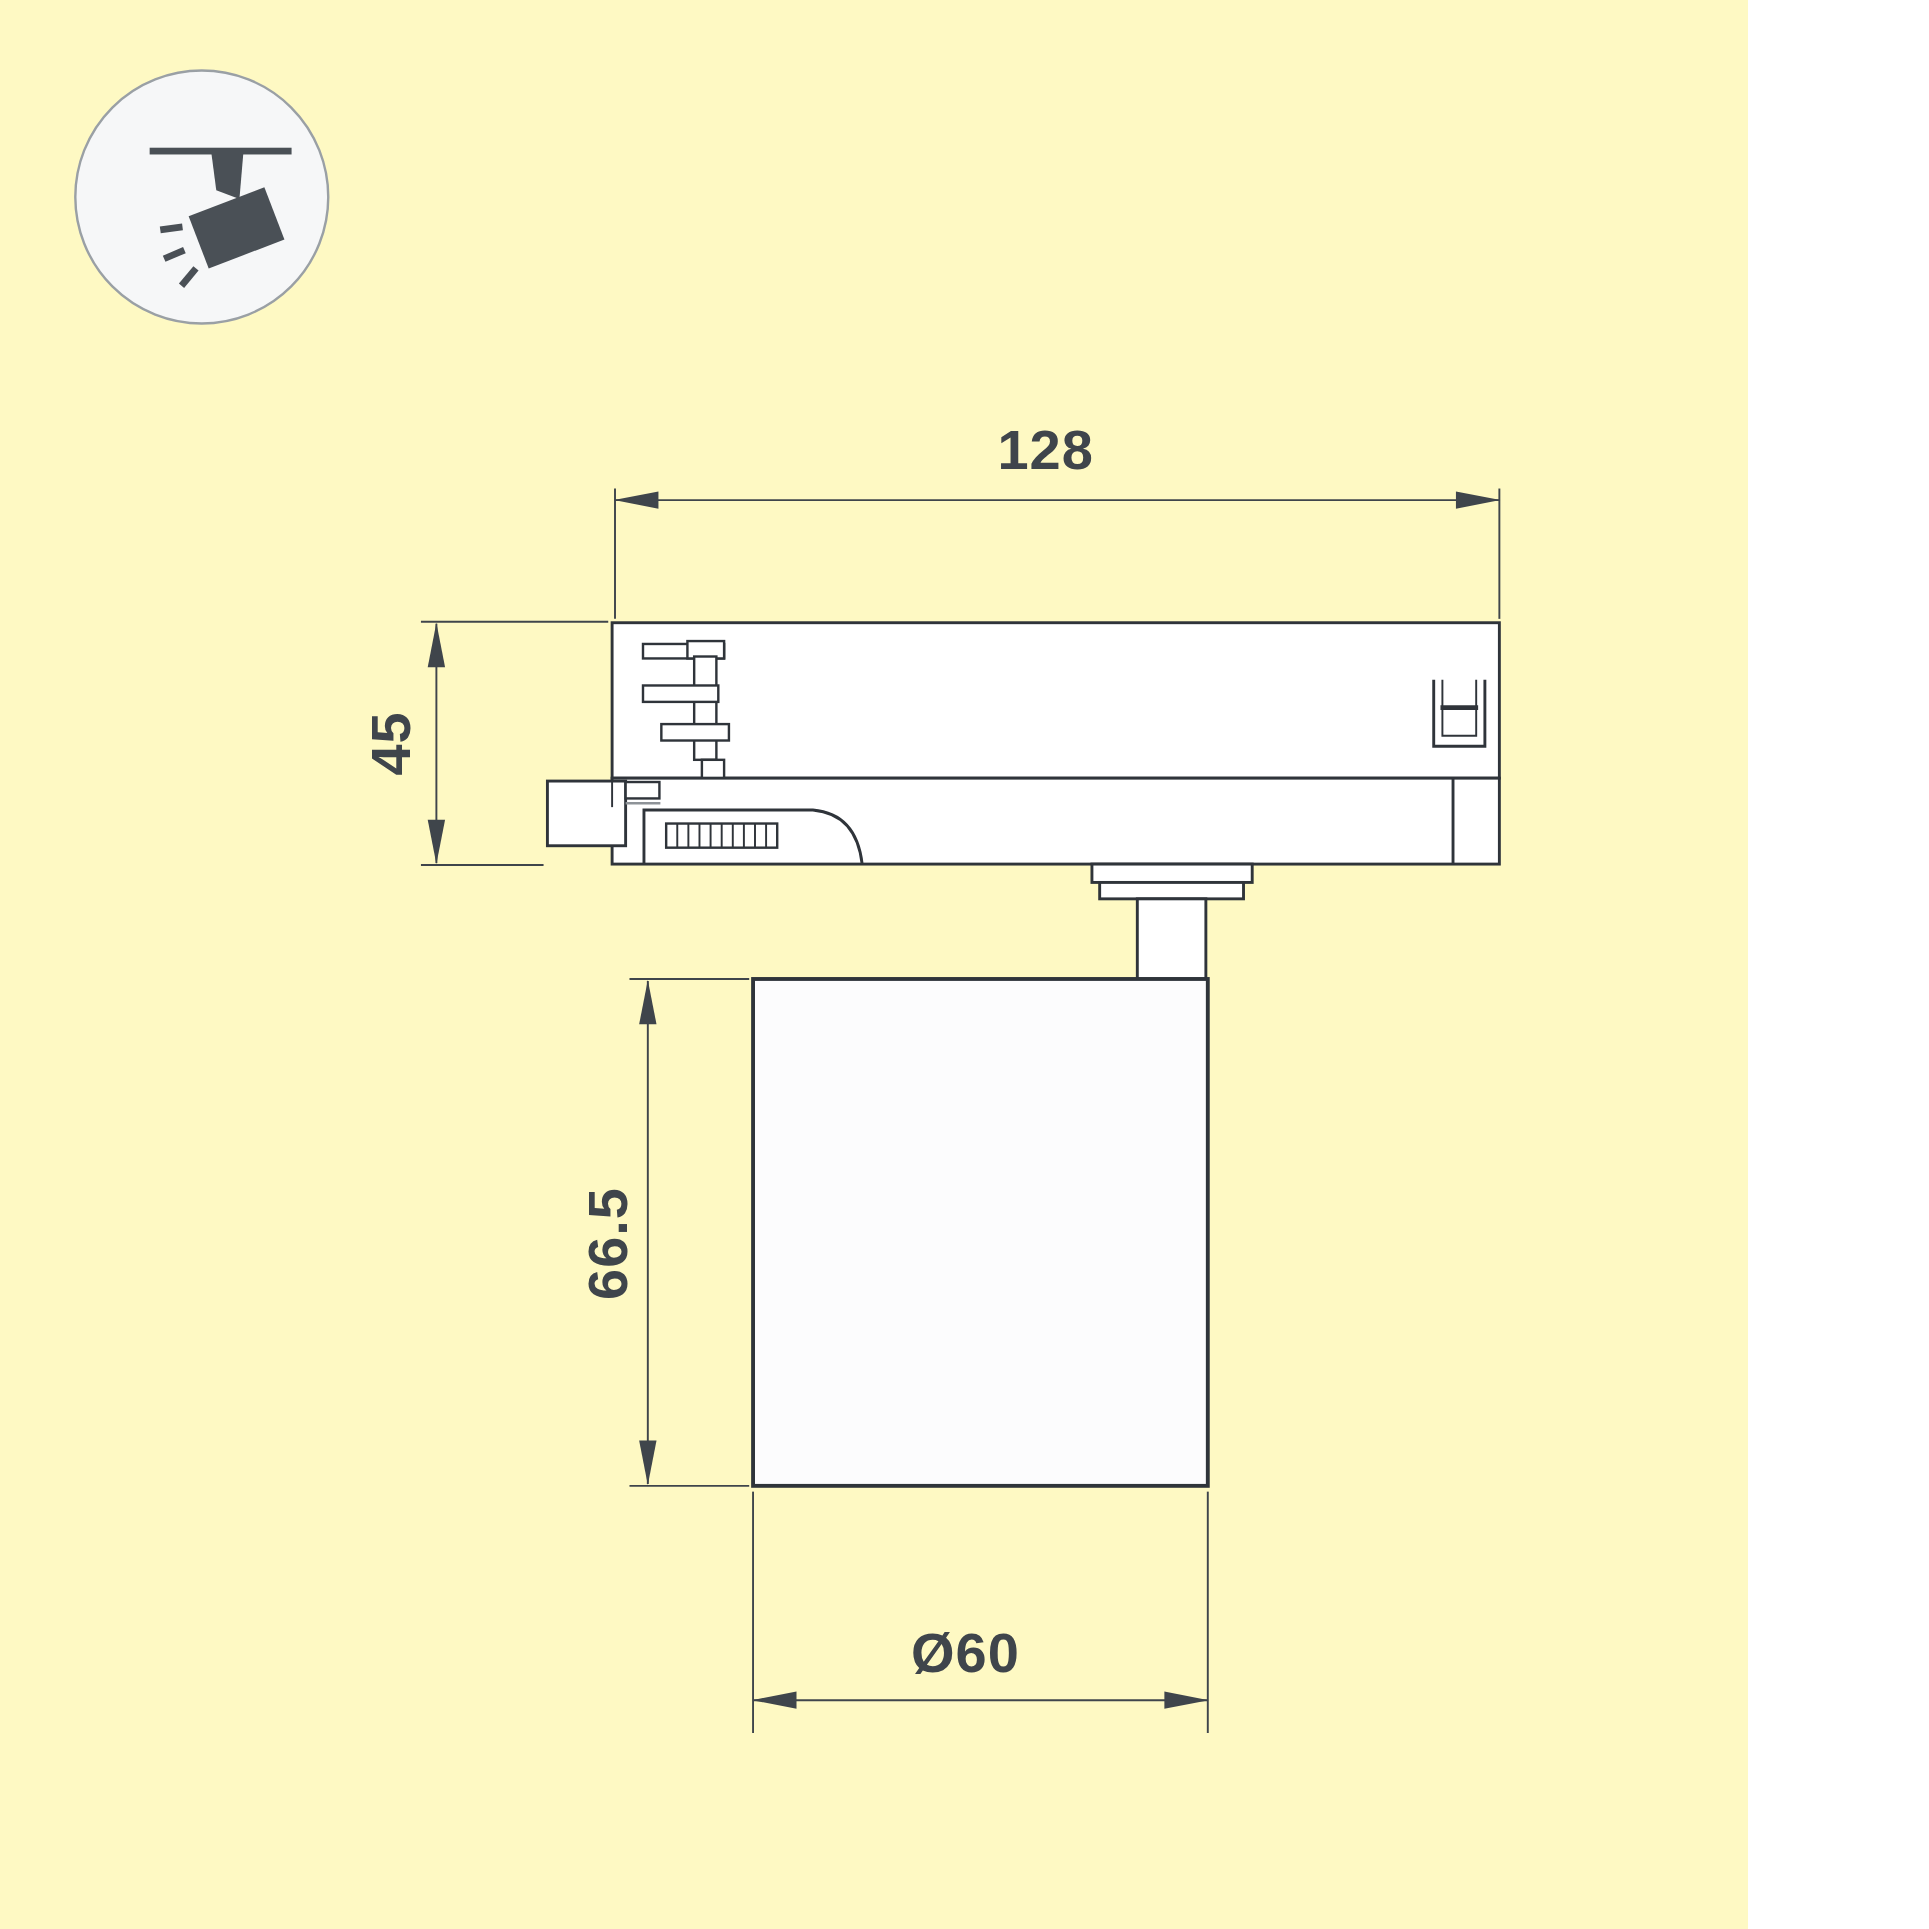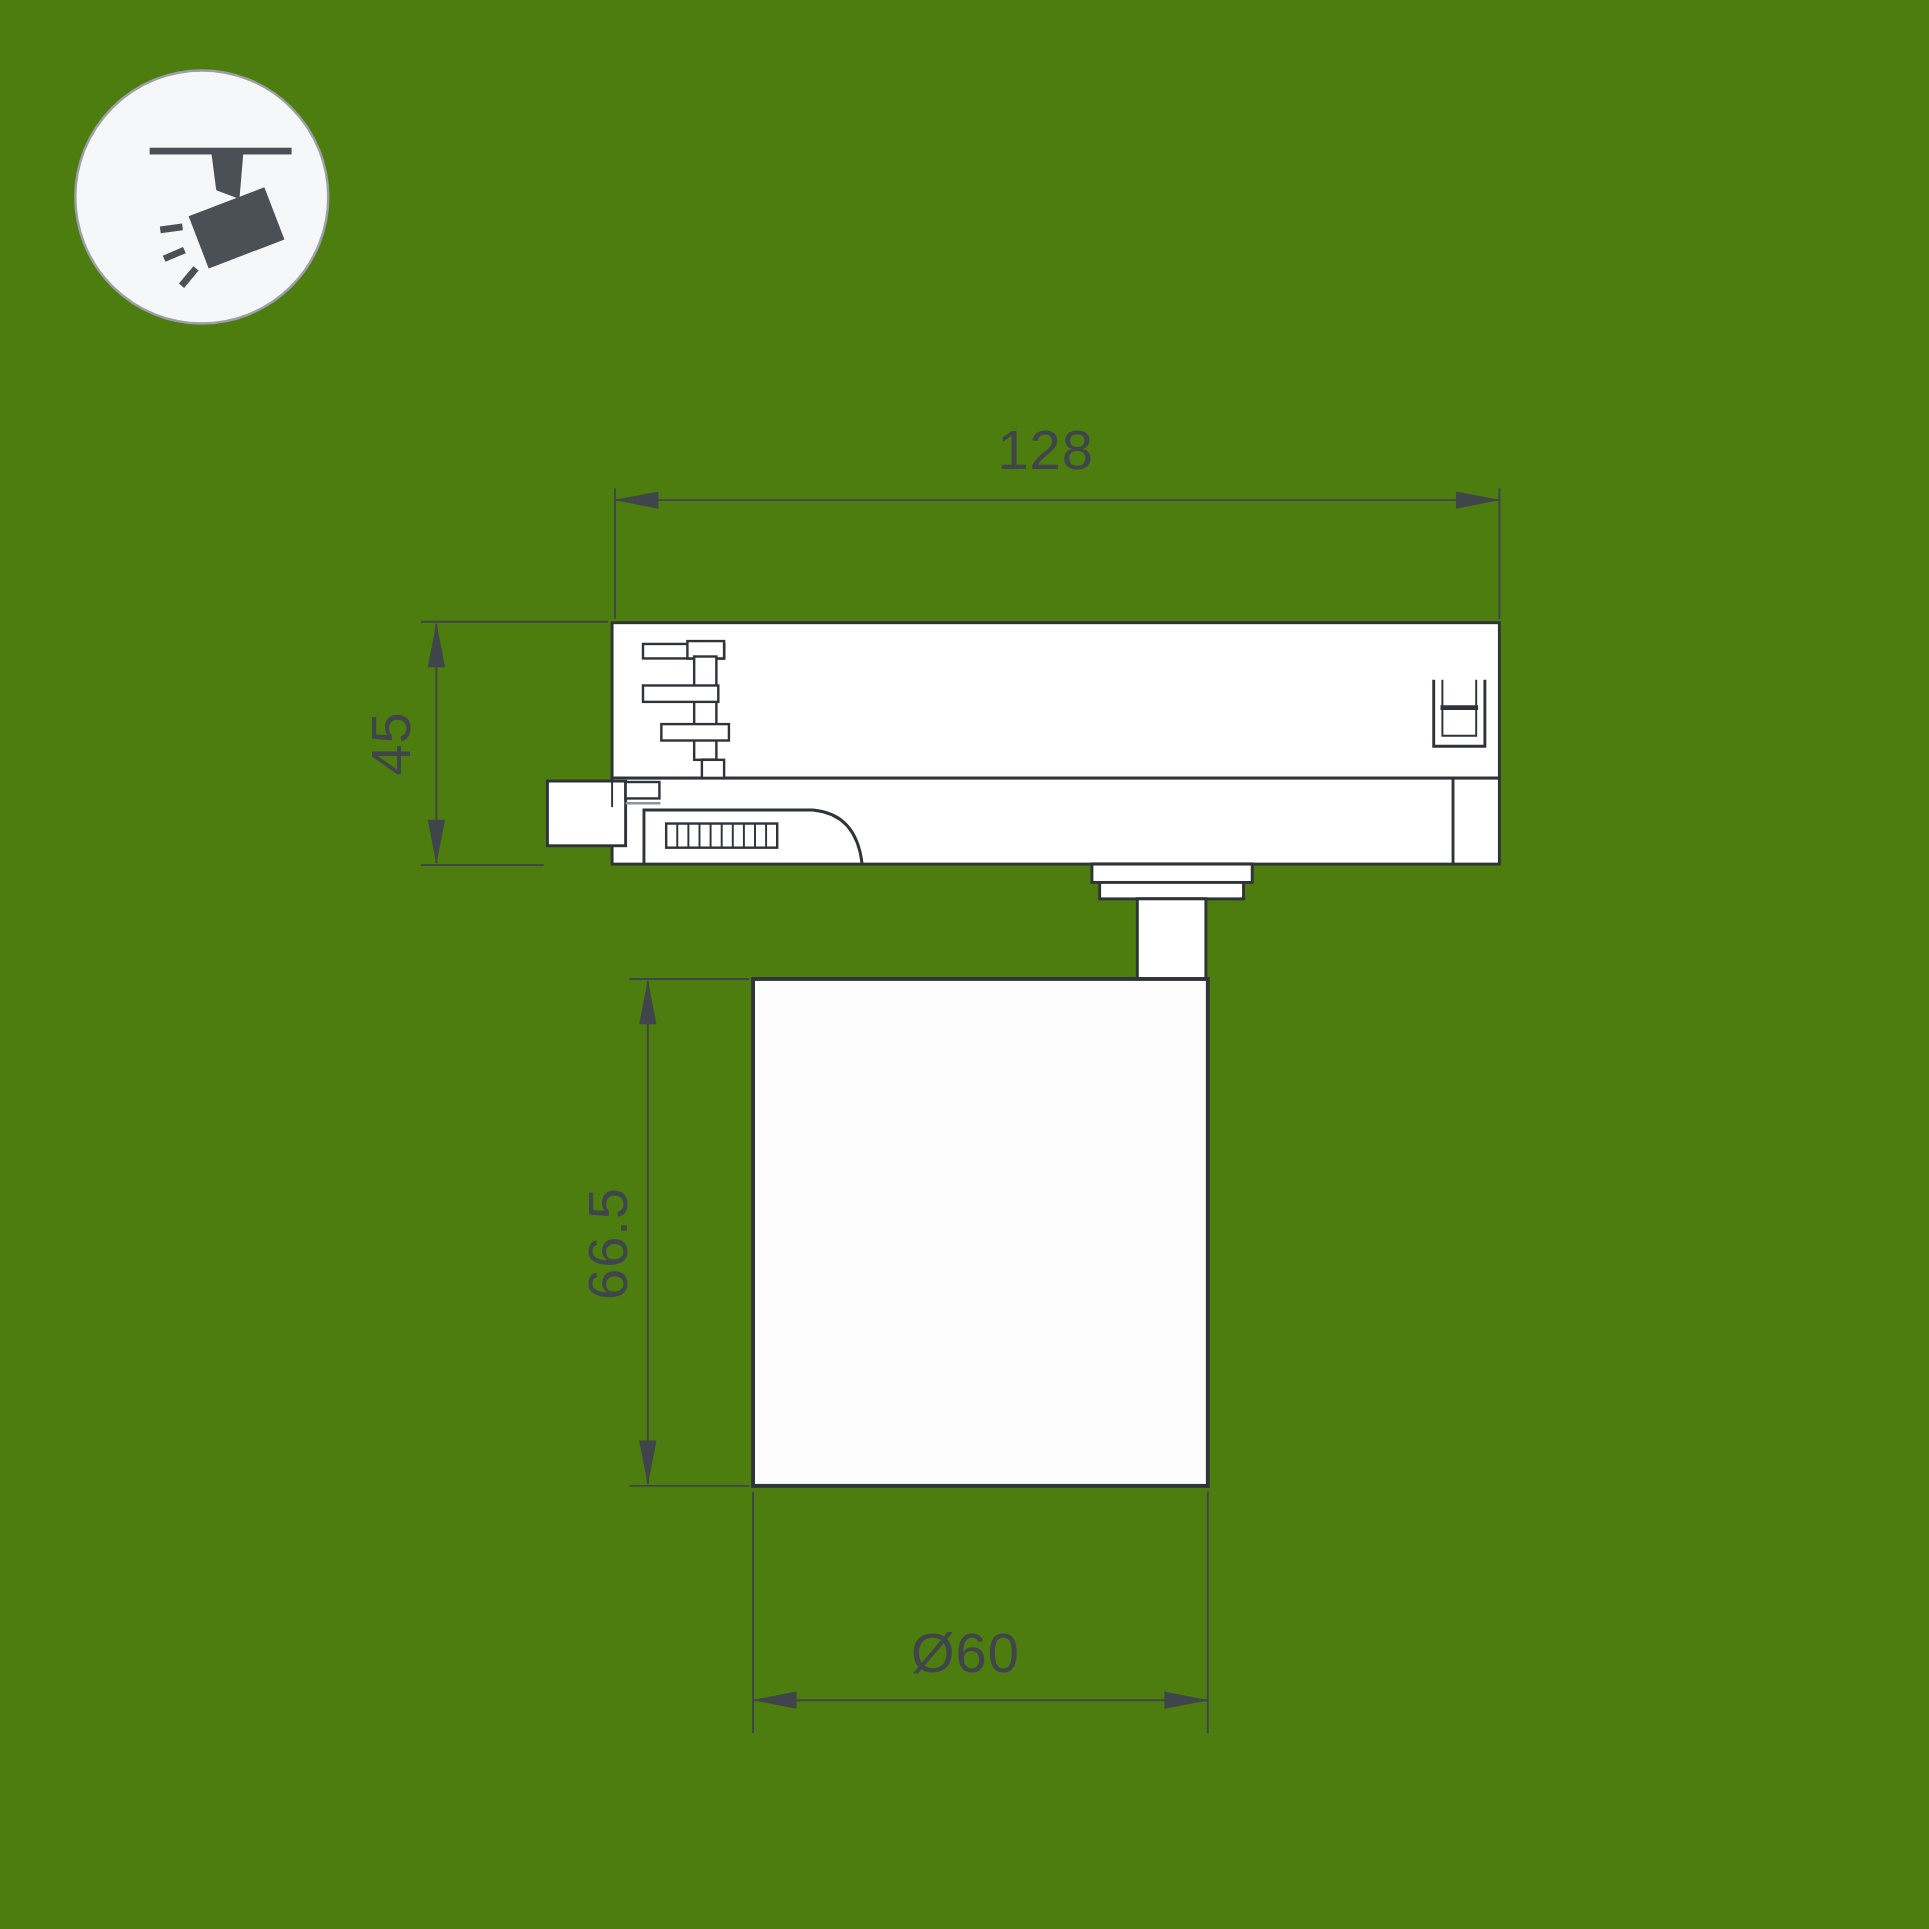"128" .stage { background: #4d7c0f -> #fef9c3; font-weight: none -> bold; width: 1929px -> 1748px }
